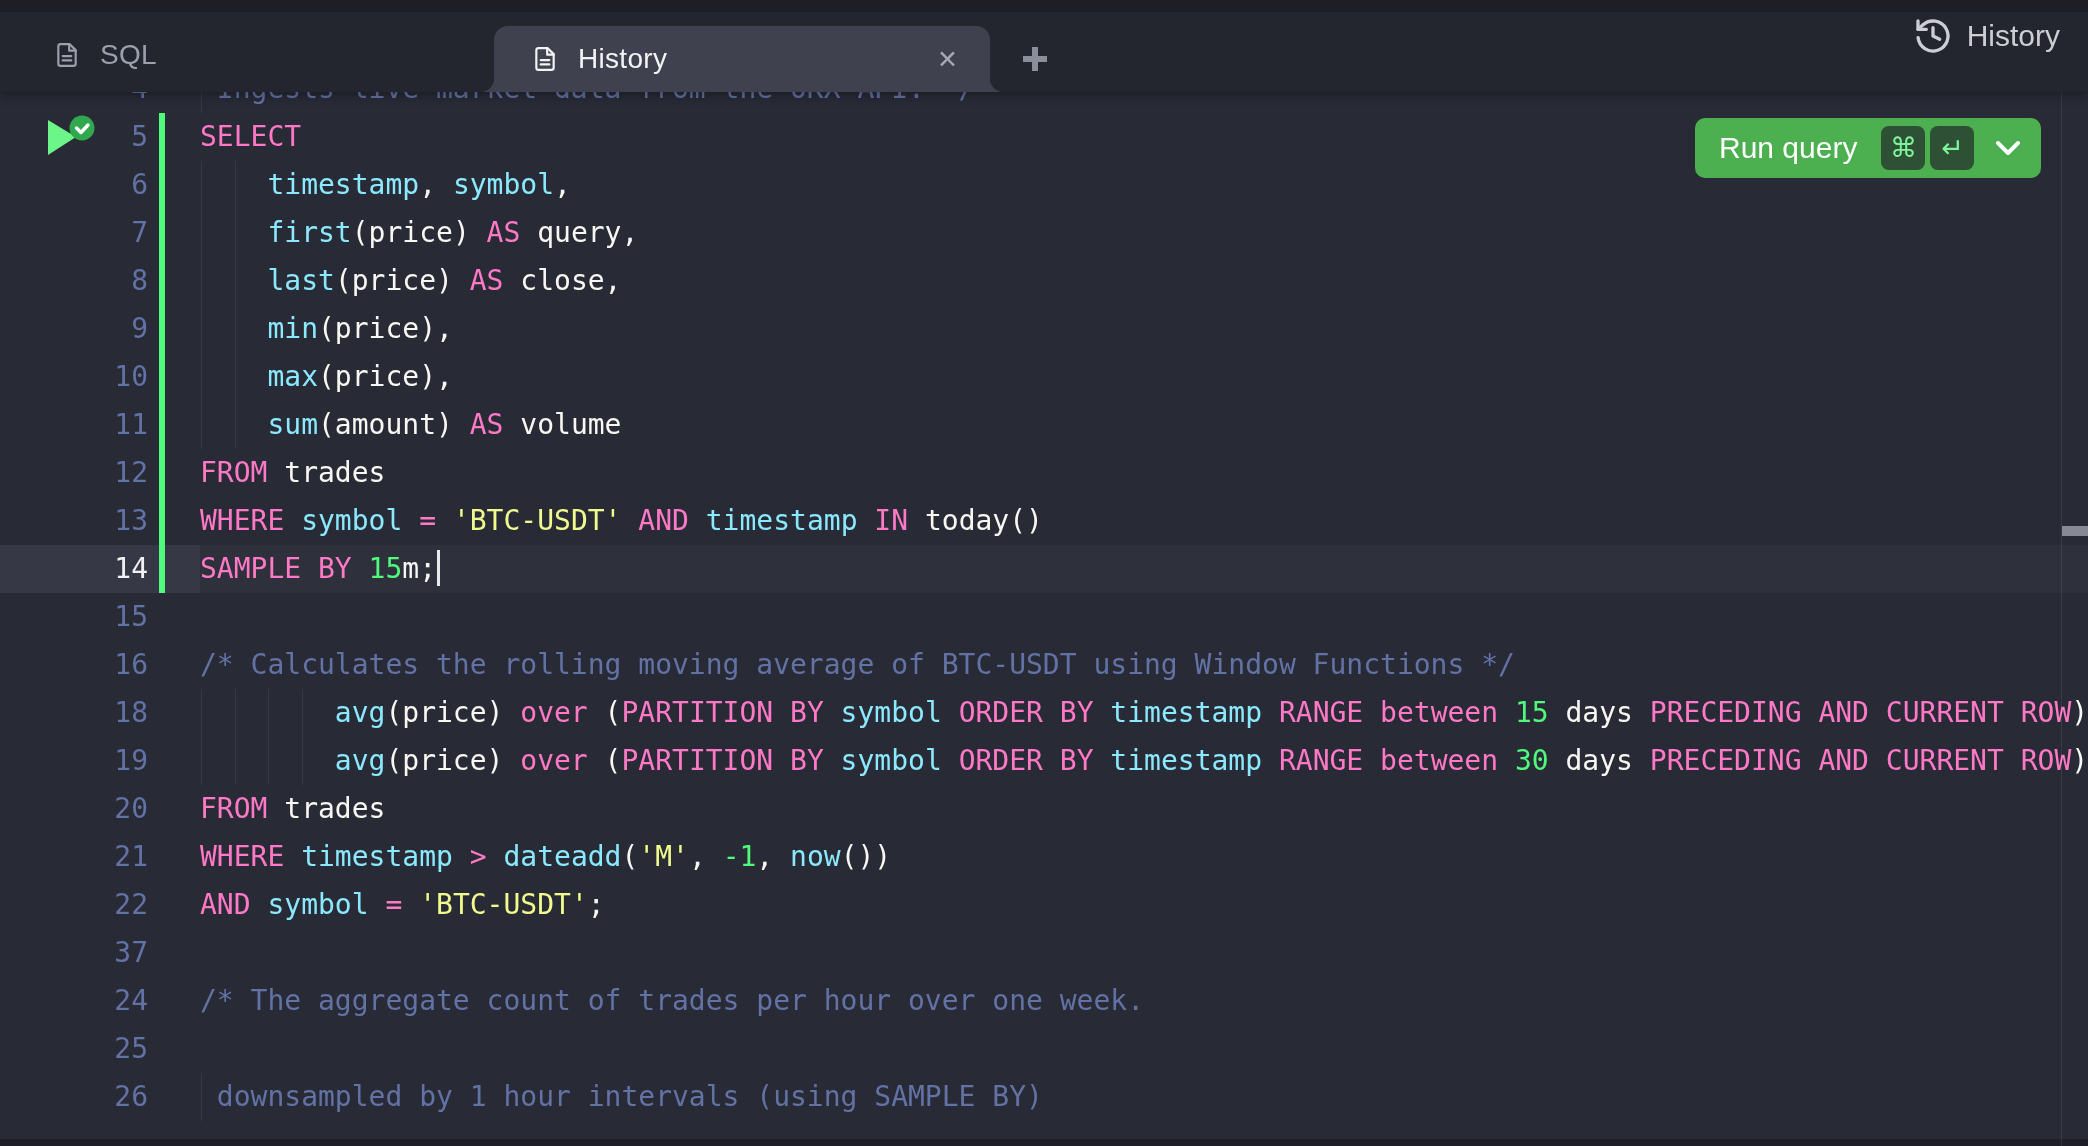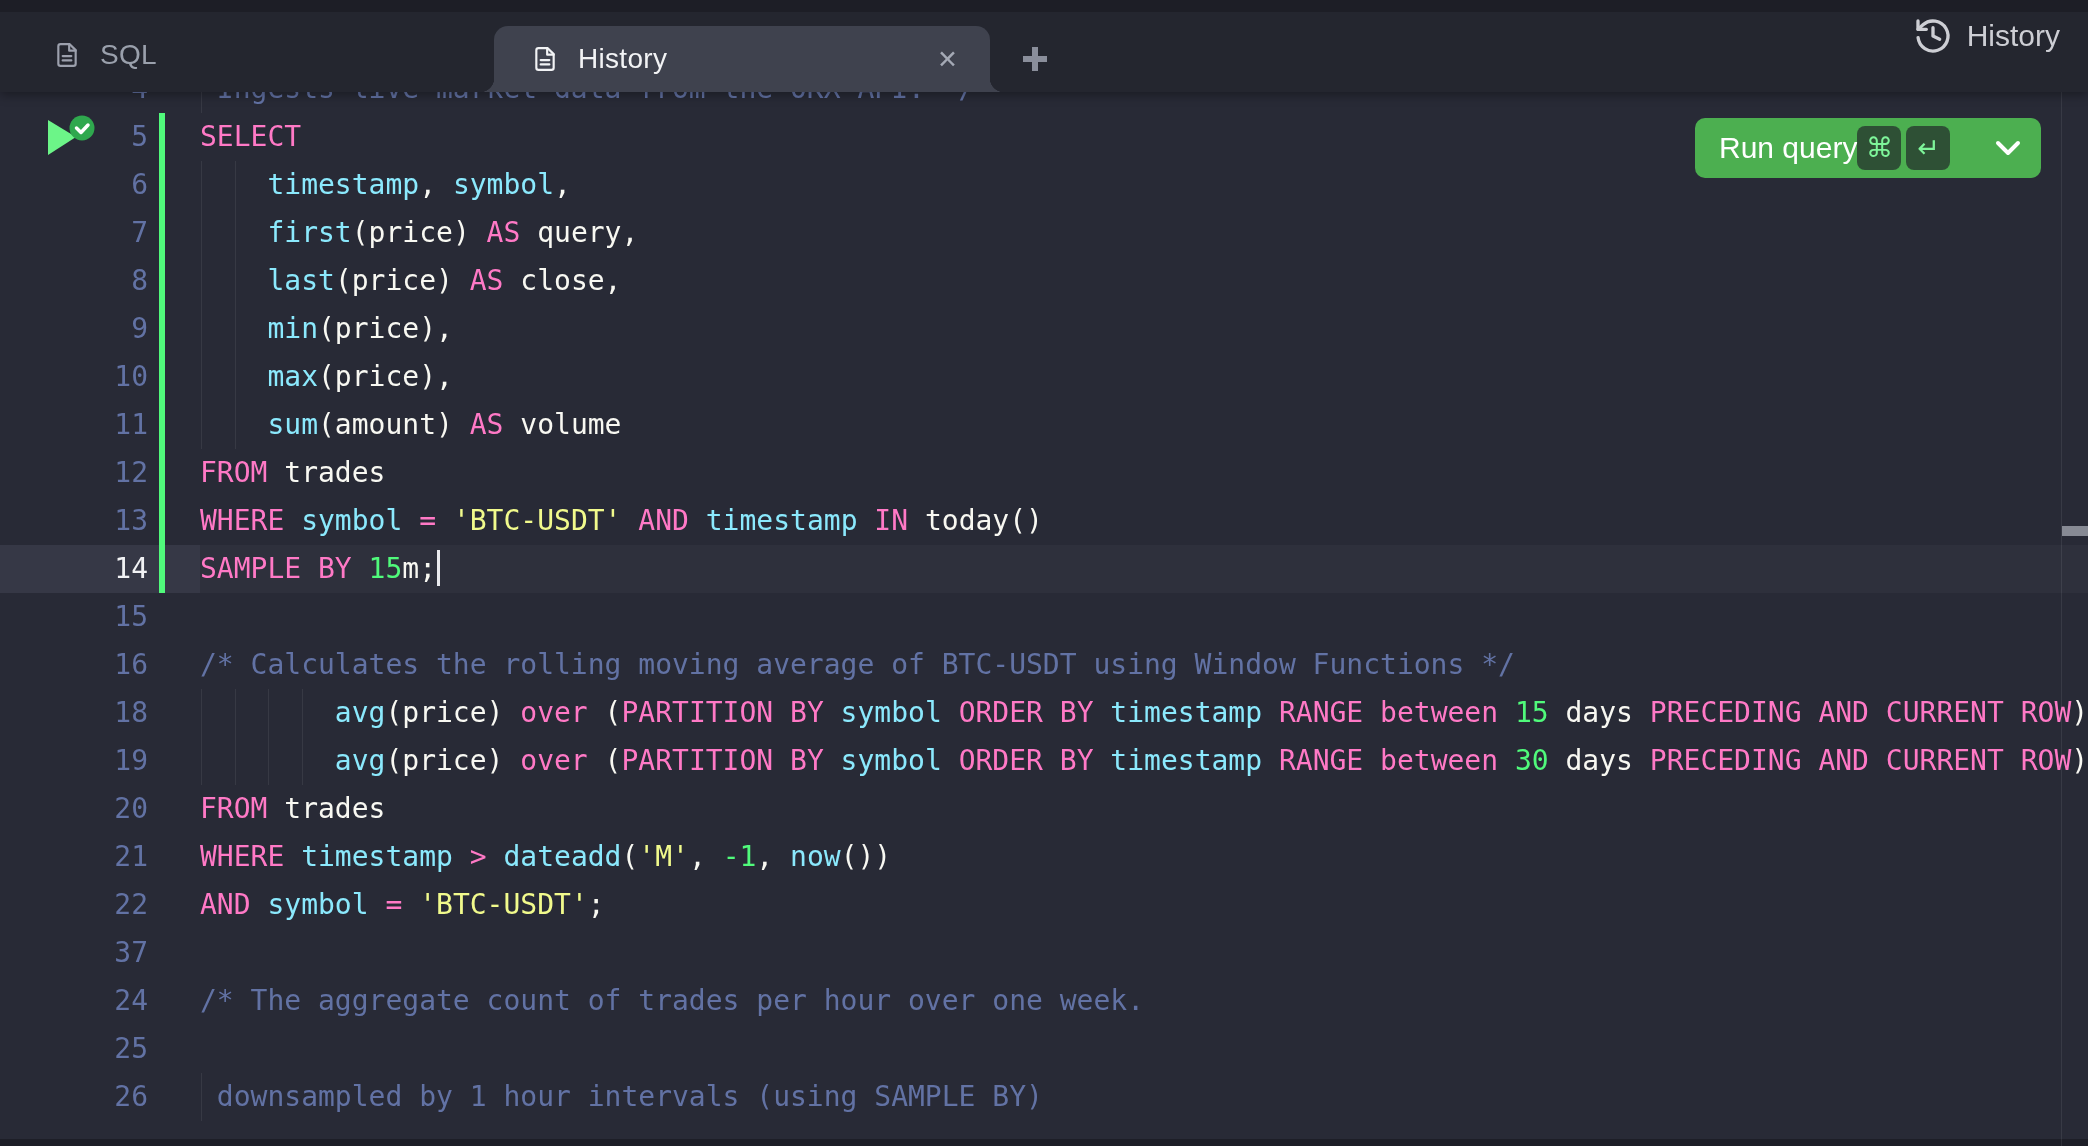"Run query" .run-label { margin-right: 0 -> 24px }
